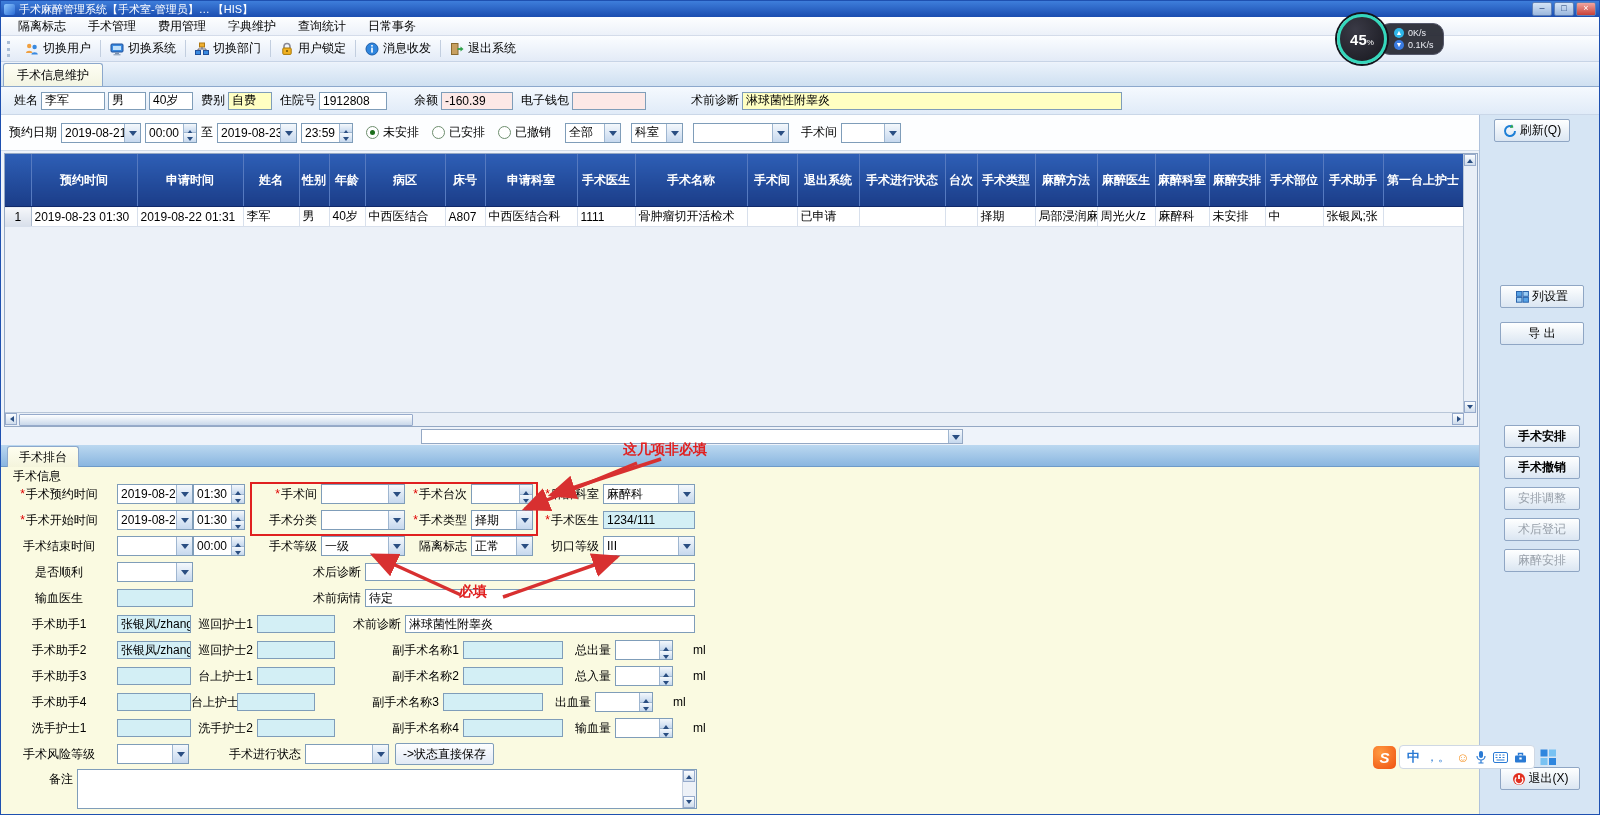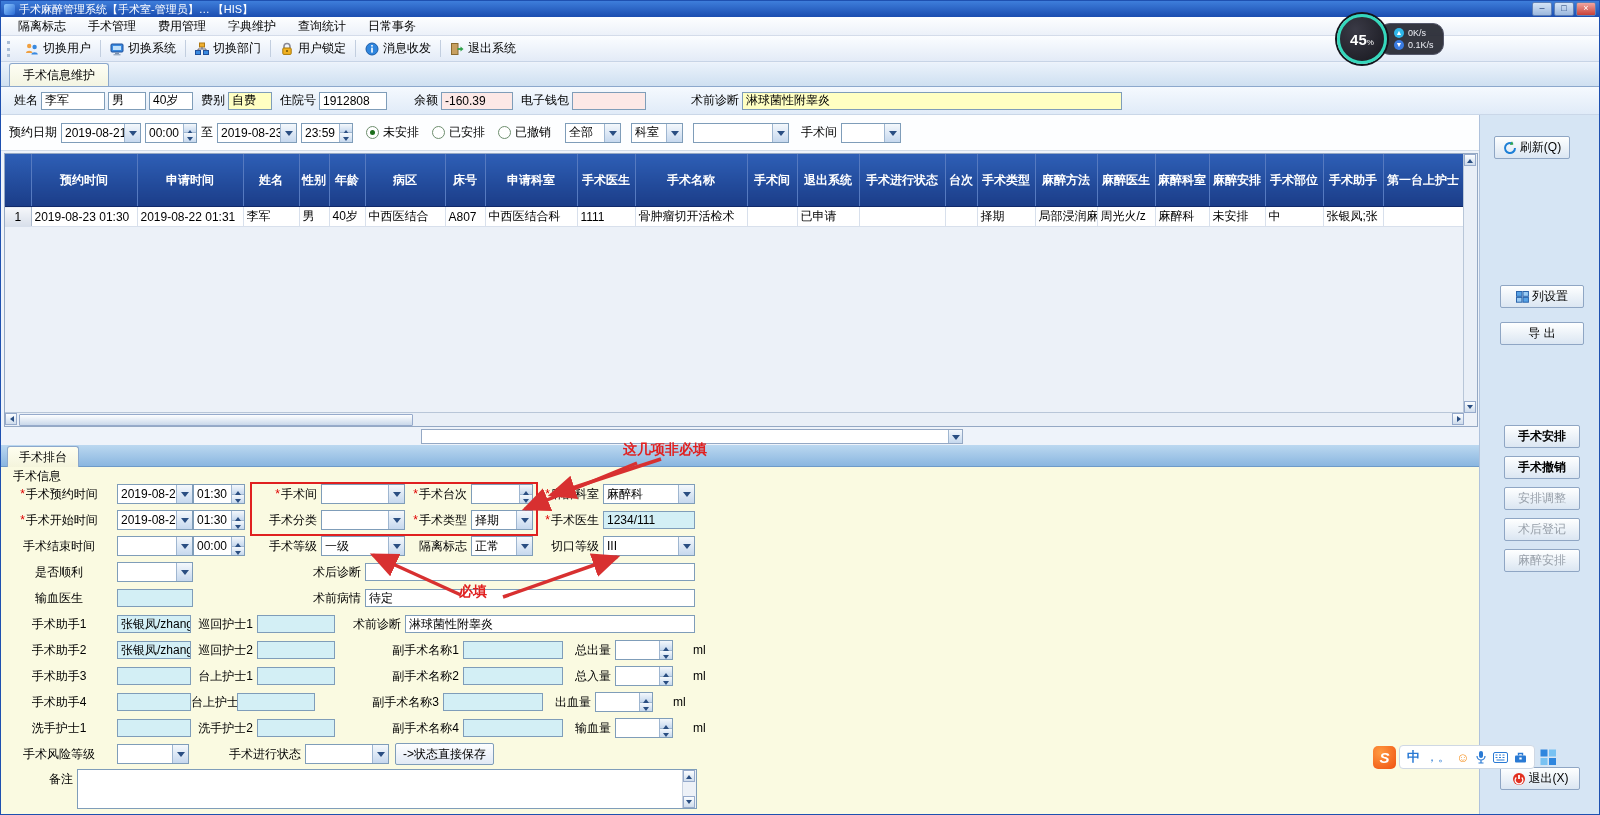"手术信息维护" .tabstrip { padding-left: 8px -> 2px }
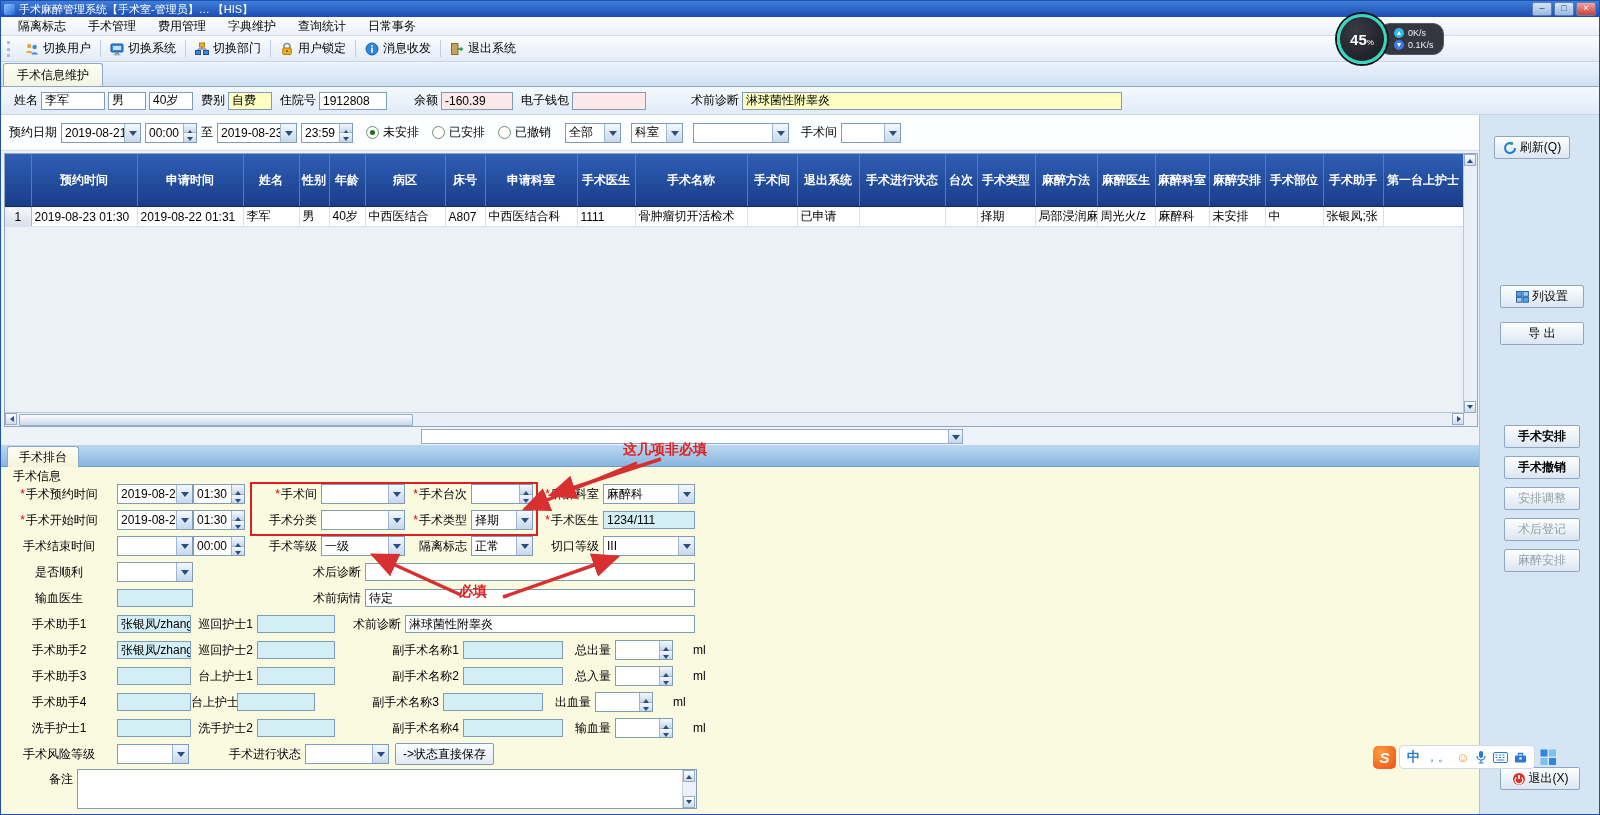"刷新(Q)" div.pbtn { top: 21px -> 4px }
